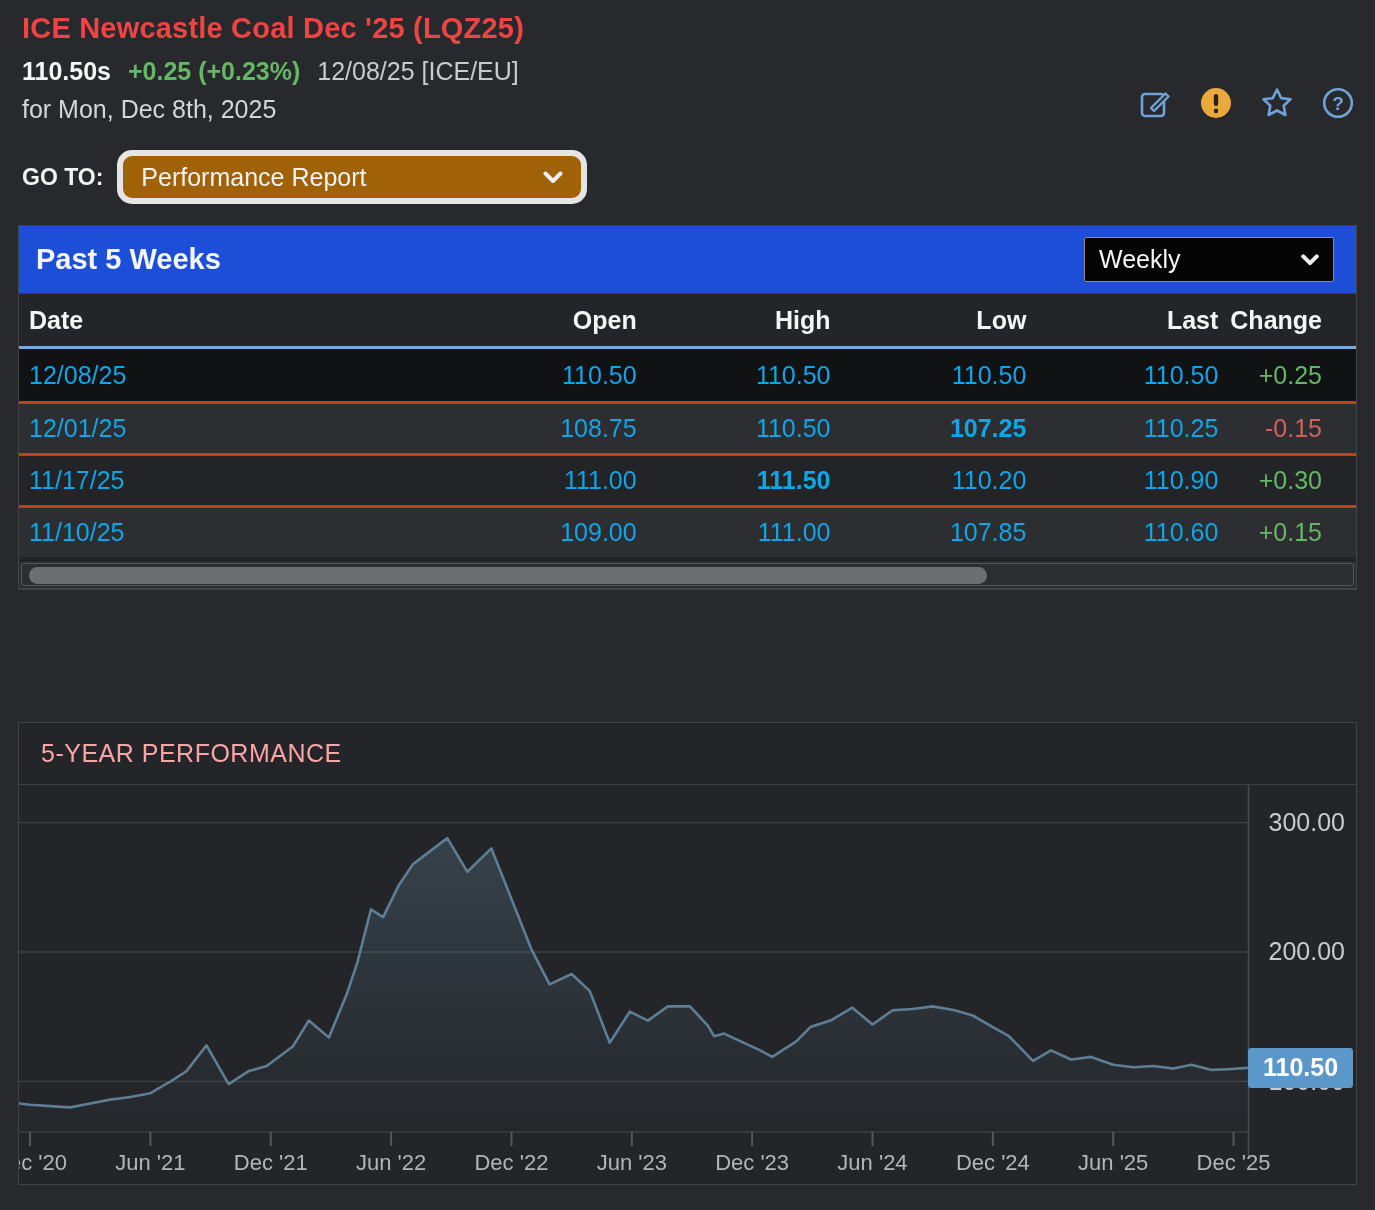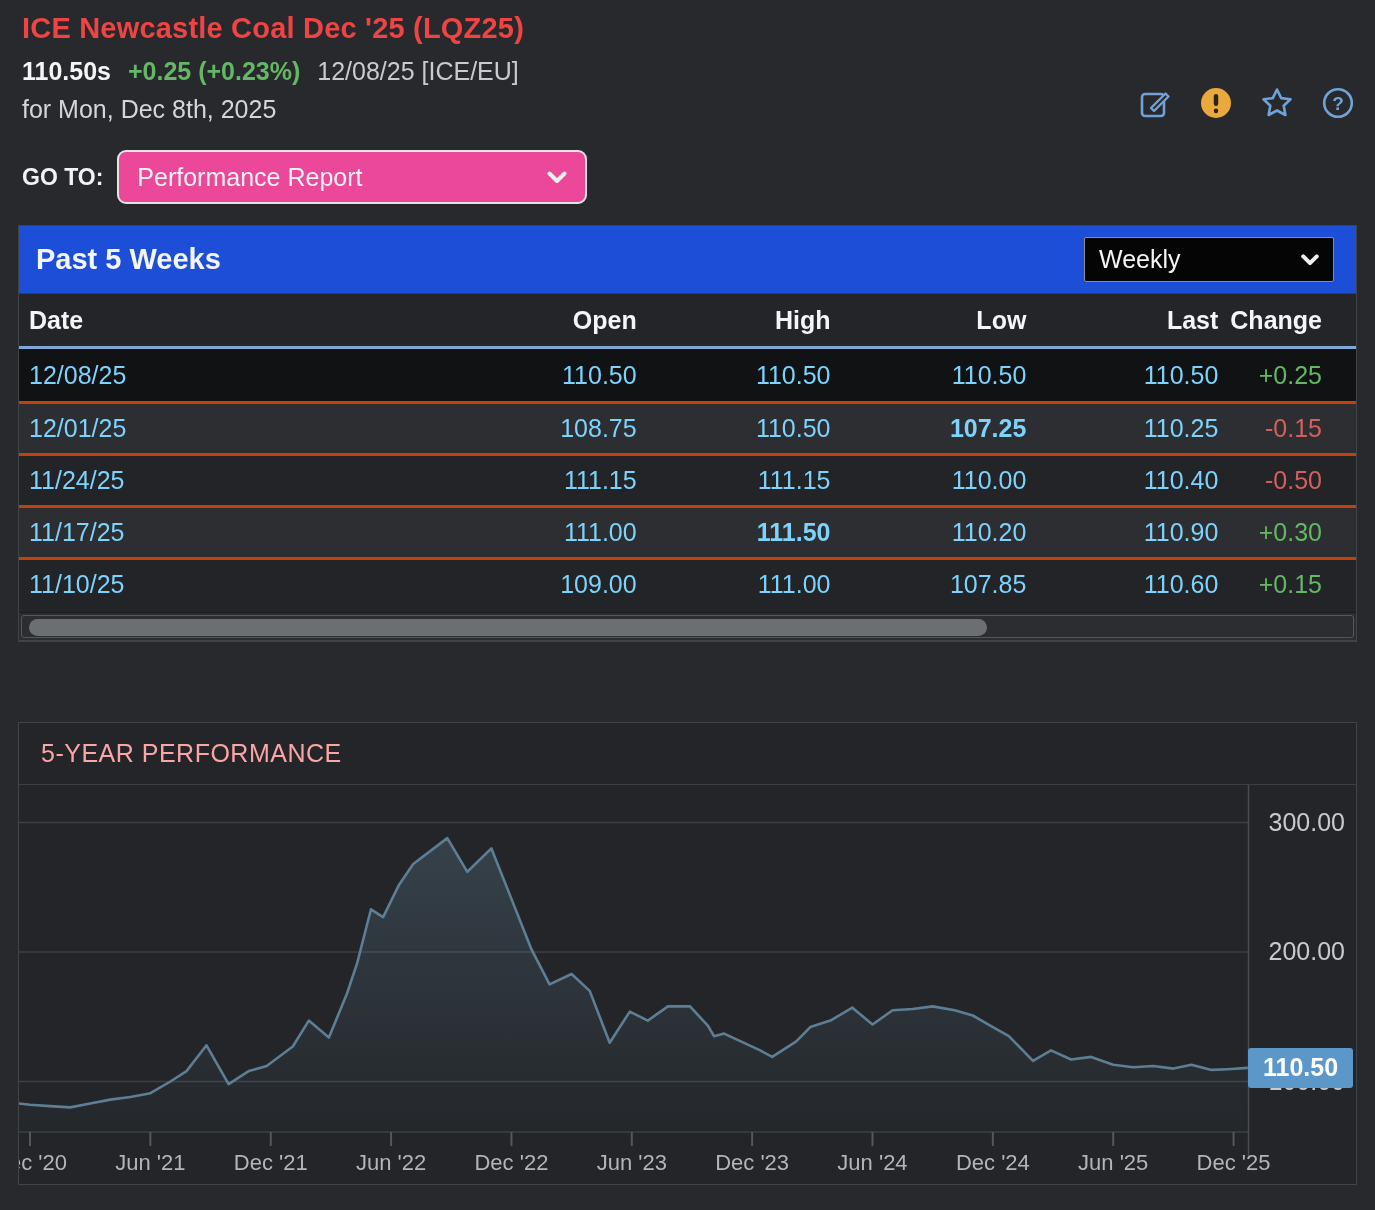"Performance Report" .select-box { background: #ec4899 -> #a16207; border: 2px solid #e5e5e5 -> 6px solid #e5e5e5; border-radius: 9px -> 15px }
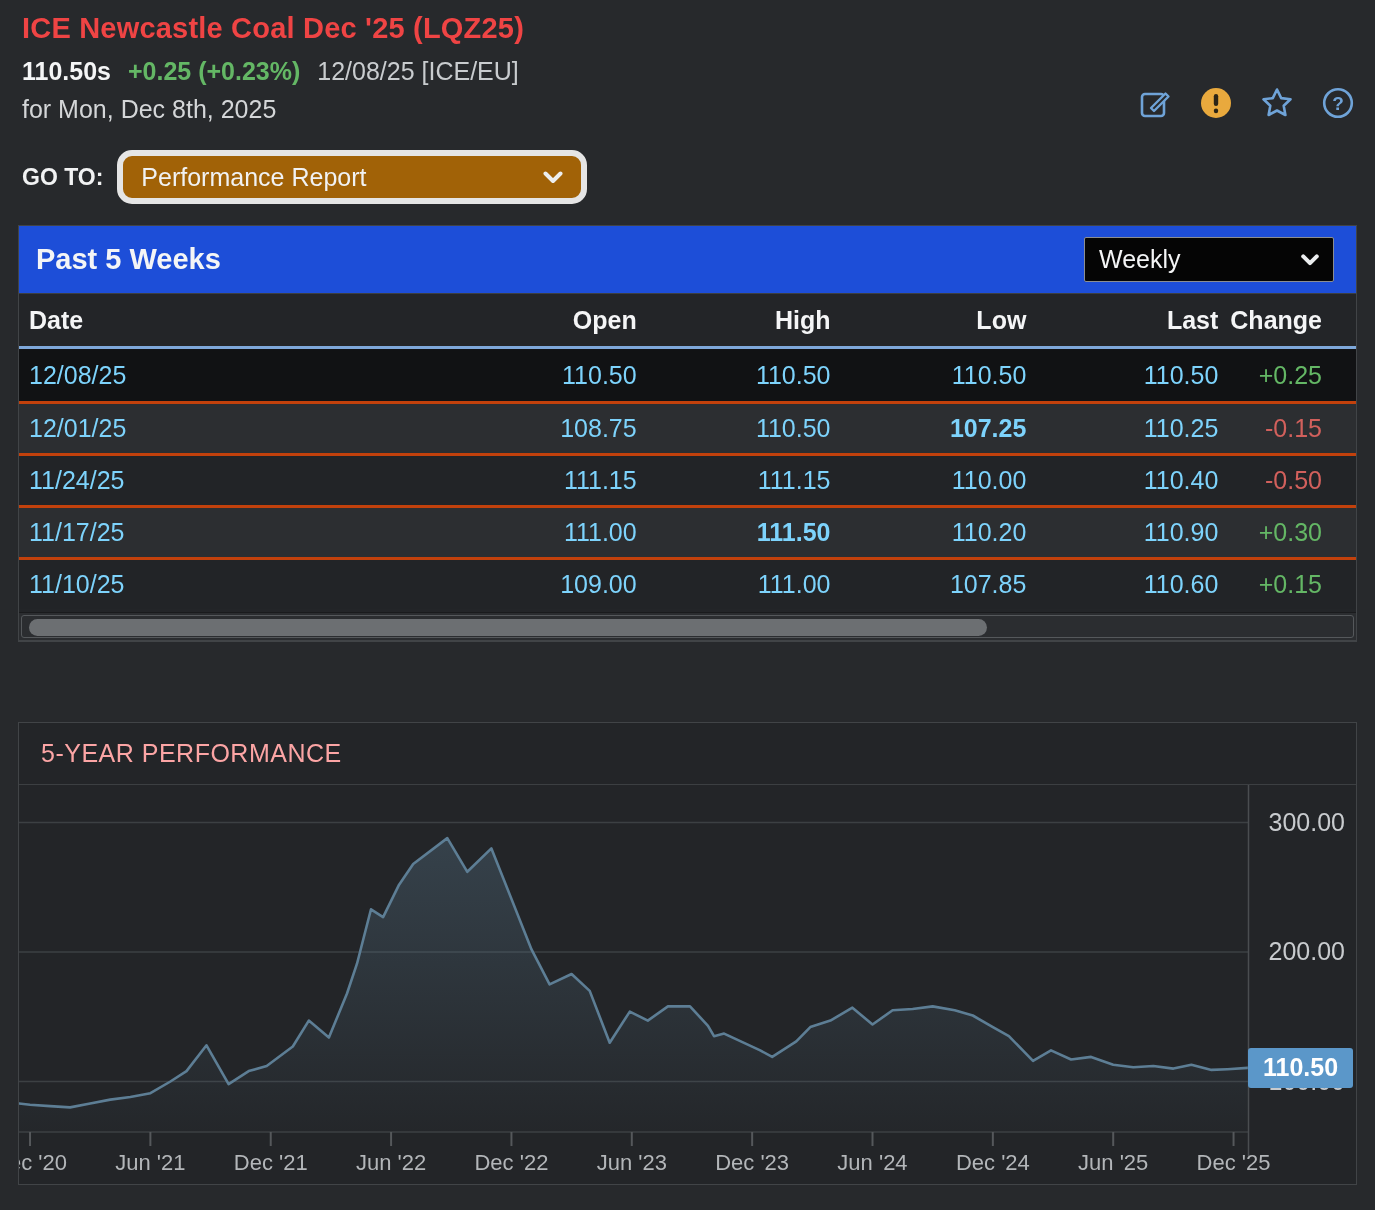"12/08/25" td { color: #7dd3fc -> #0ea5e9 }
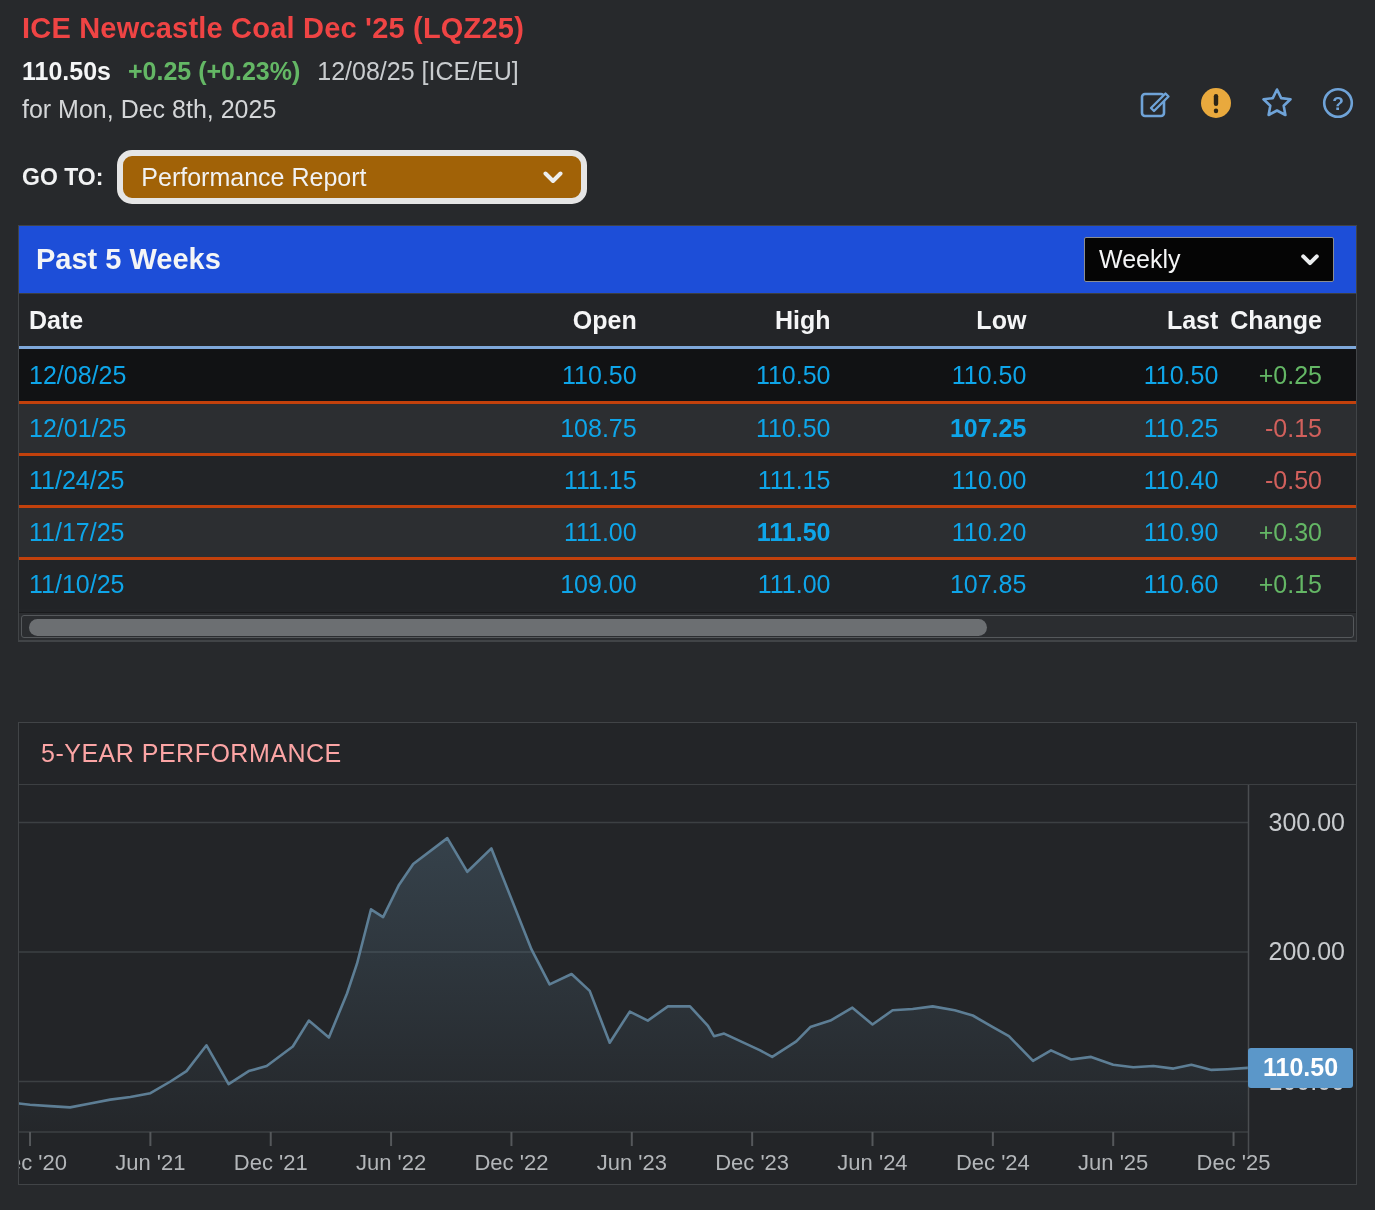"11/24/25" tr { html: <tr> <td>11/24/25</td> <td>111.15</td> <td>111.15</td> <td>110.00</td> <td>110.40</td> <td>-0.50</td> </tr> -> none }
